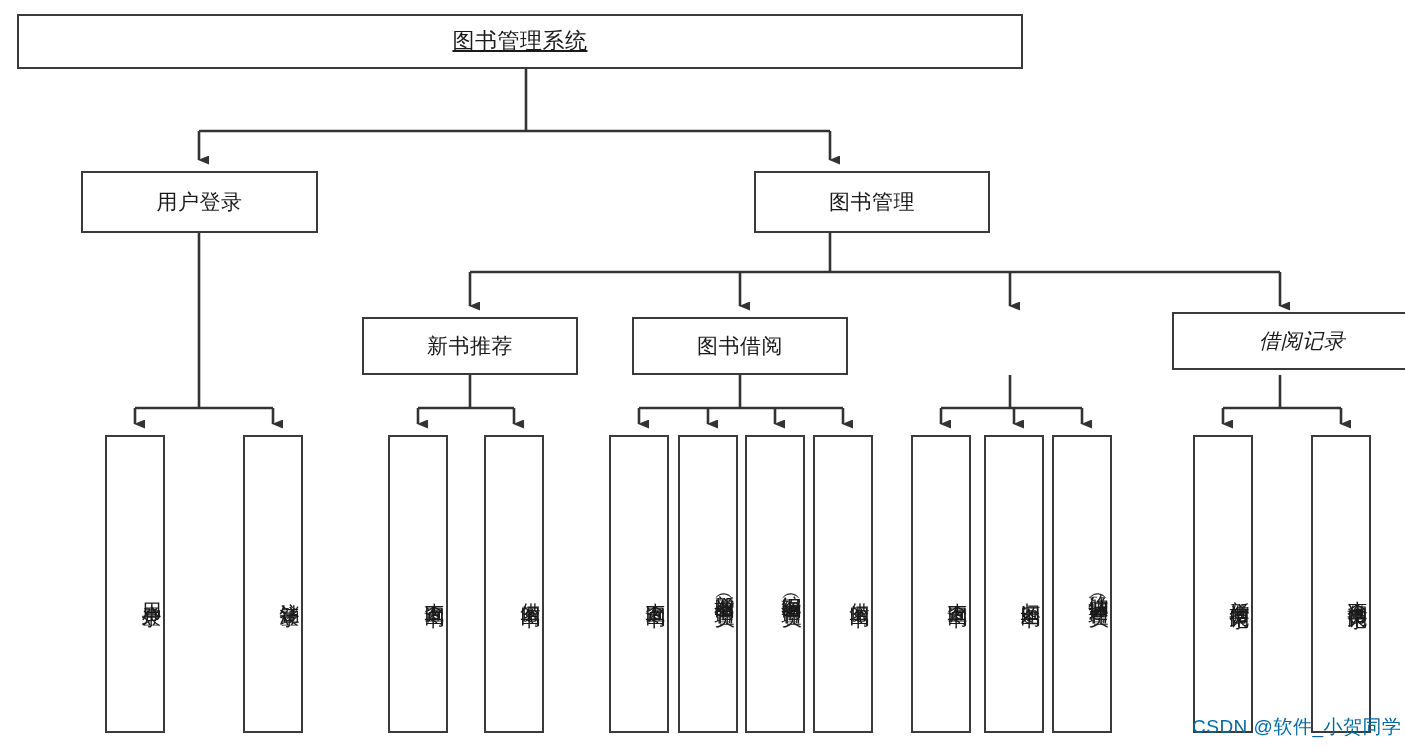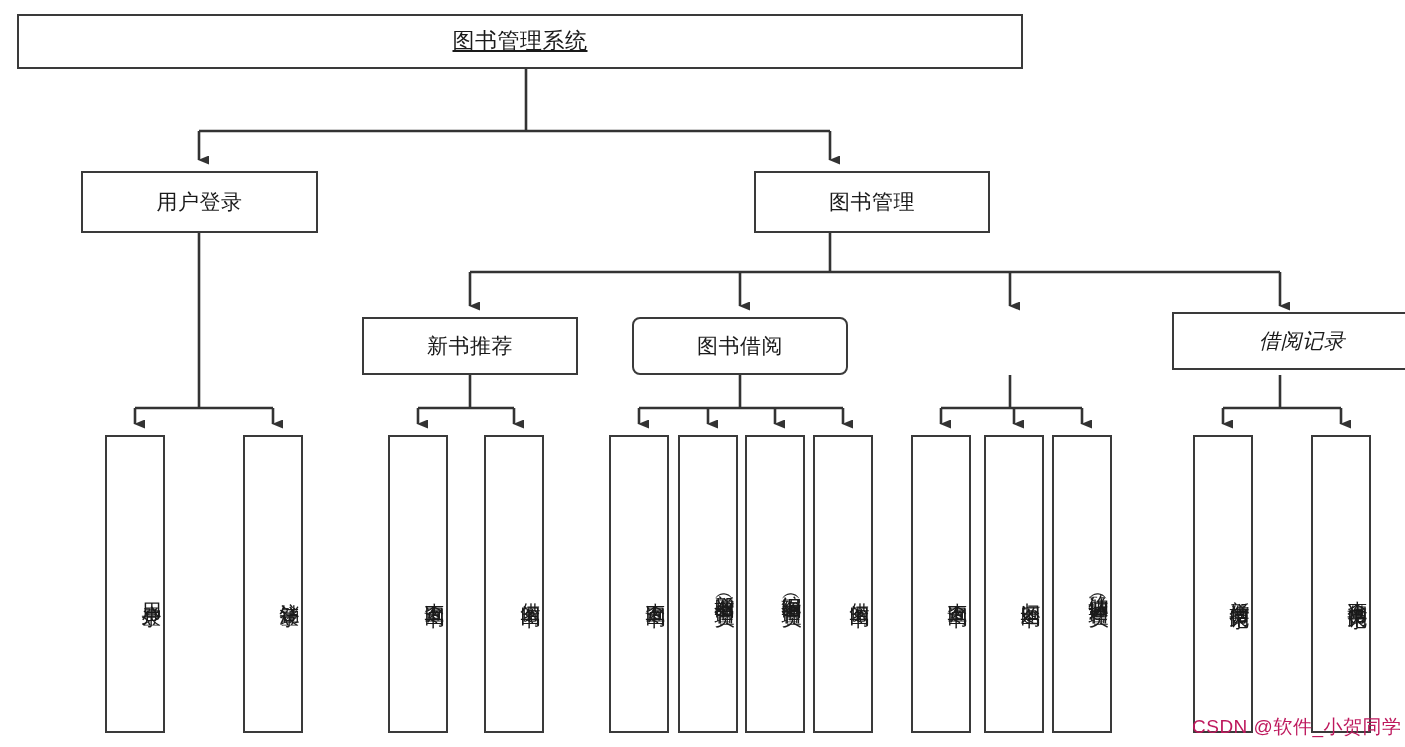"图书借阅" div.node { border-radius: 8px -> none }
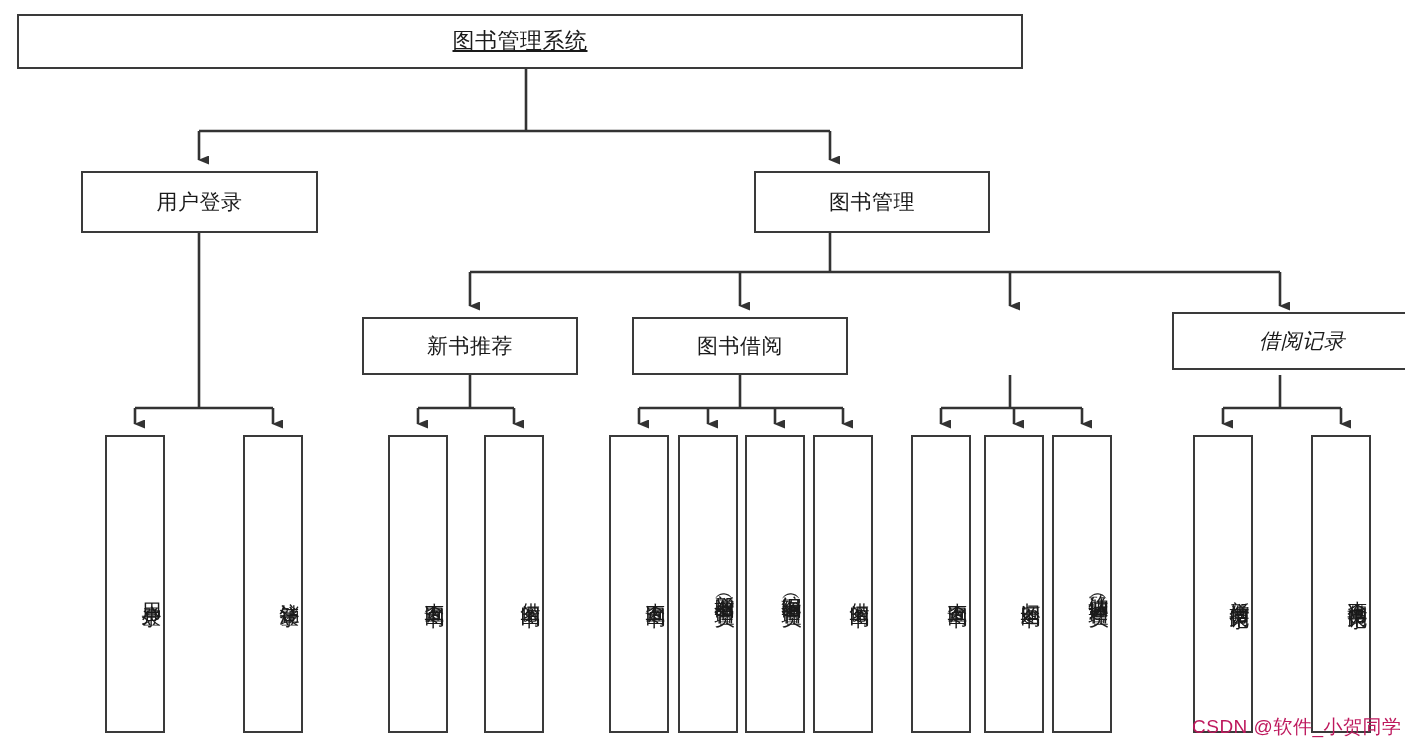"CSDN @软件_小贺同学" .watermark { color: #be185d -> #0369a1 }
